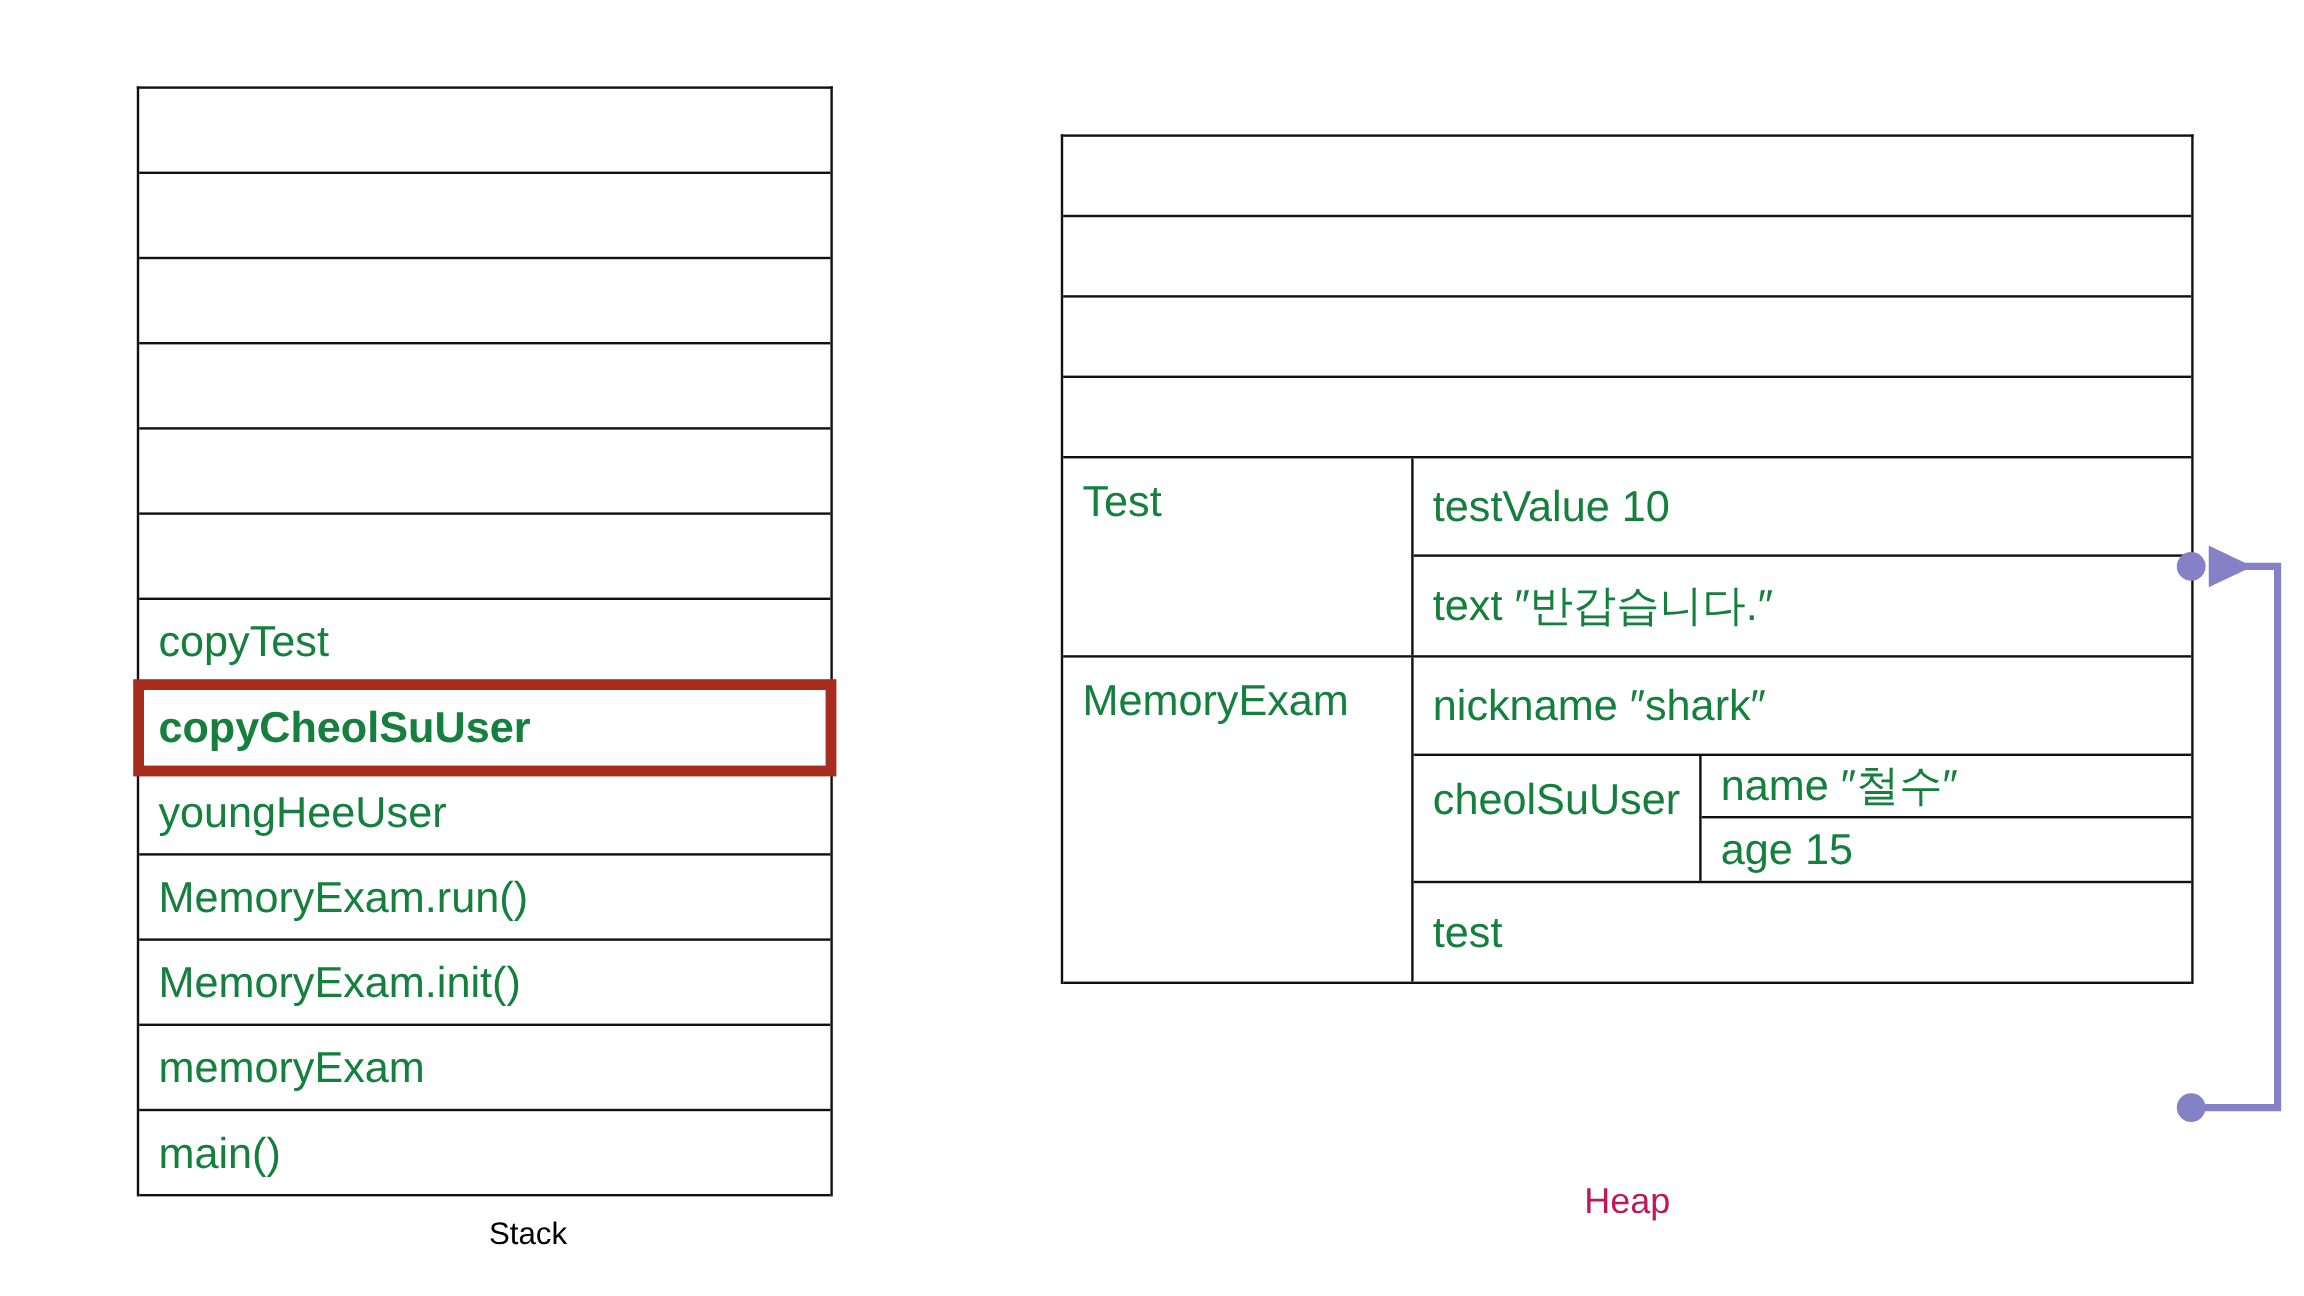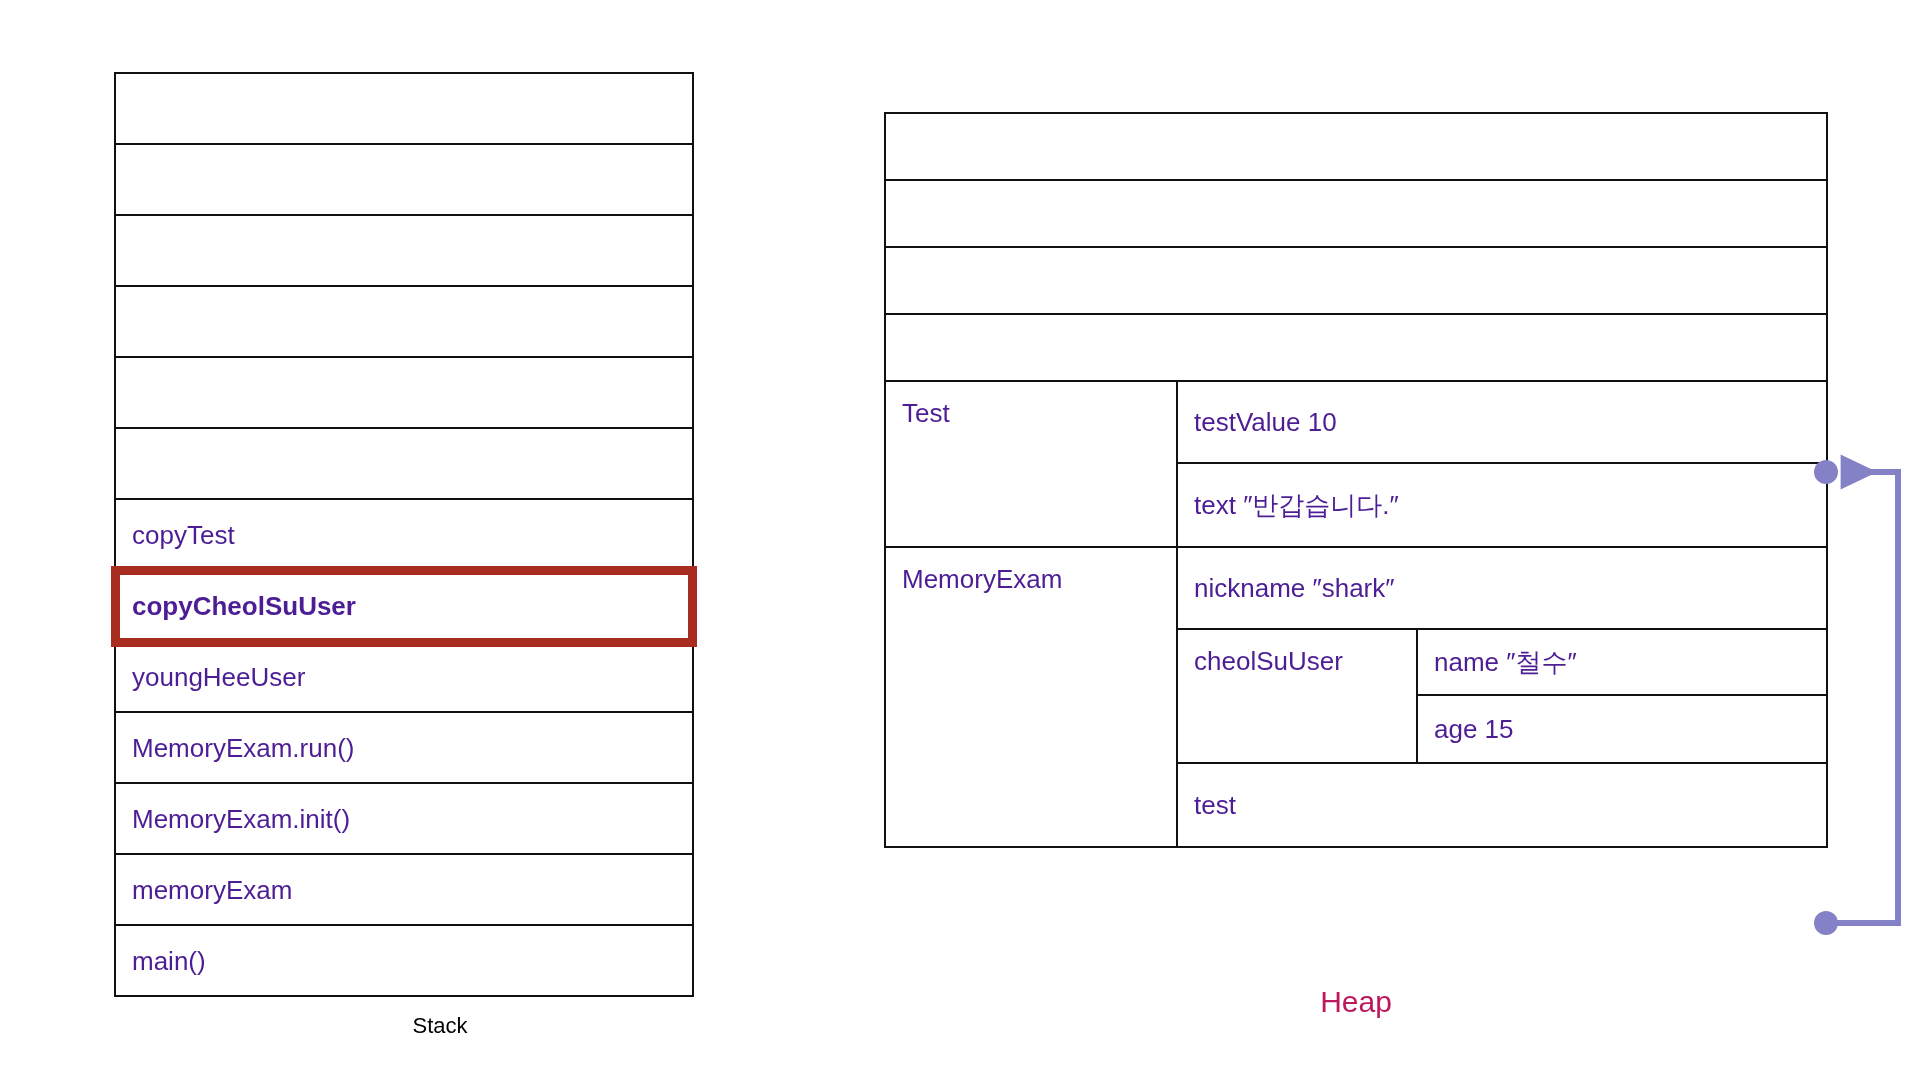"Test" .cell-text { color: #4c1d95 -> #15803d; font-size: 26px -> 36px }
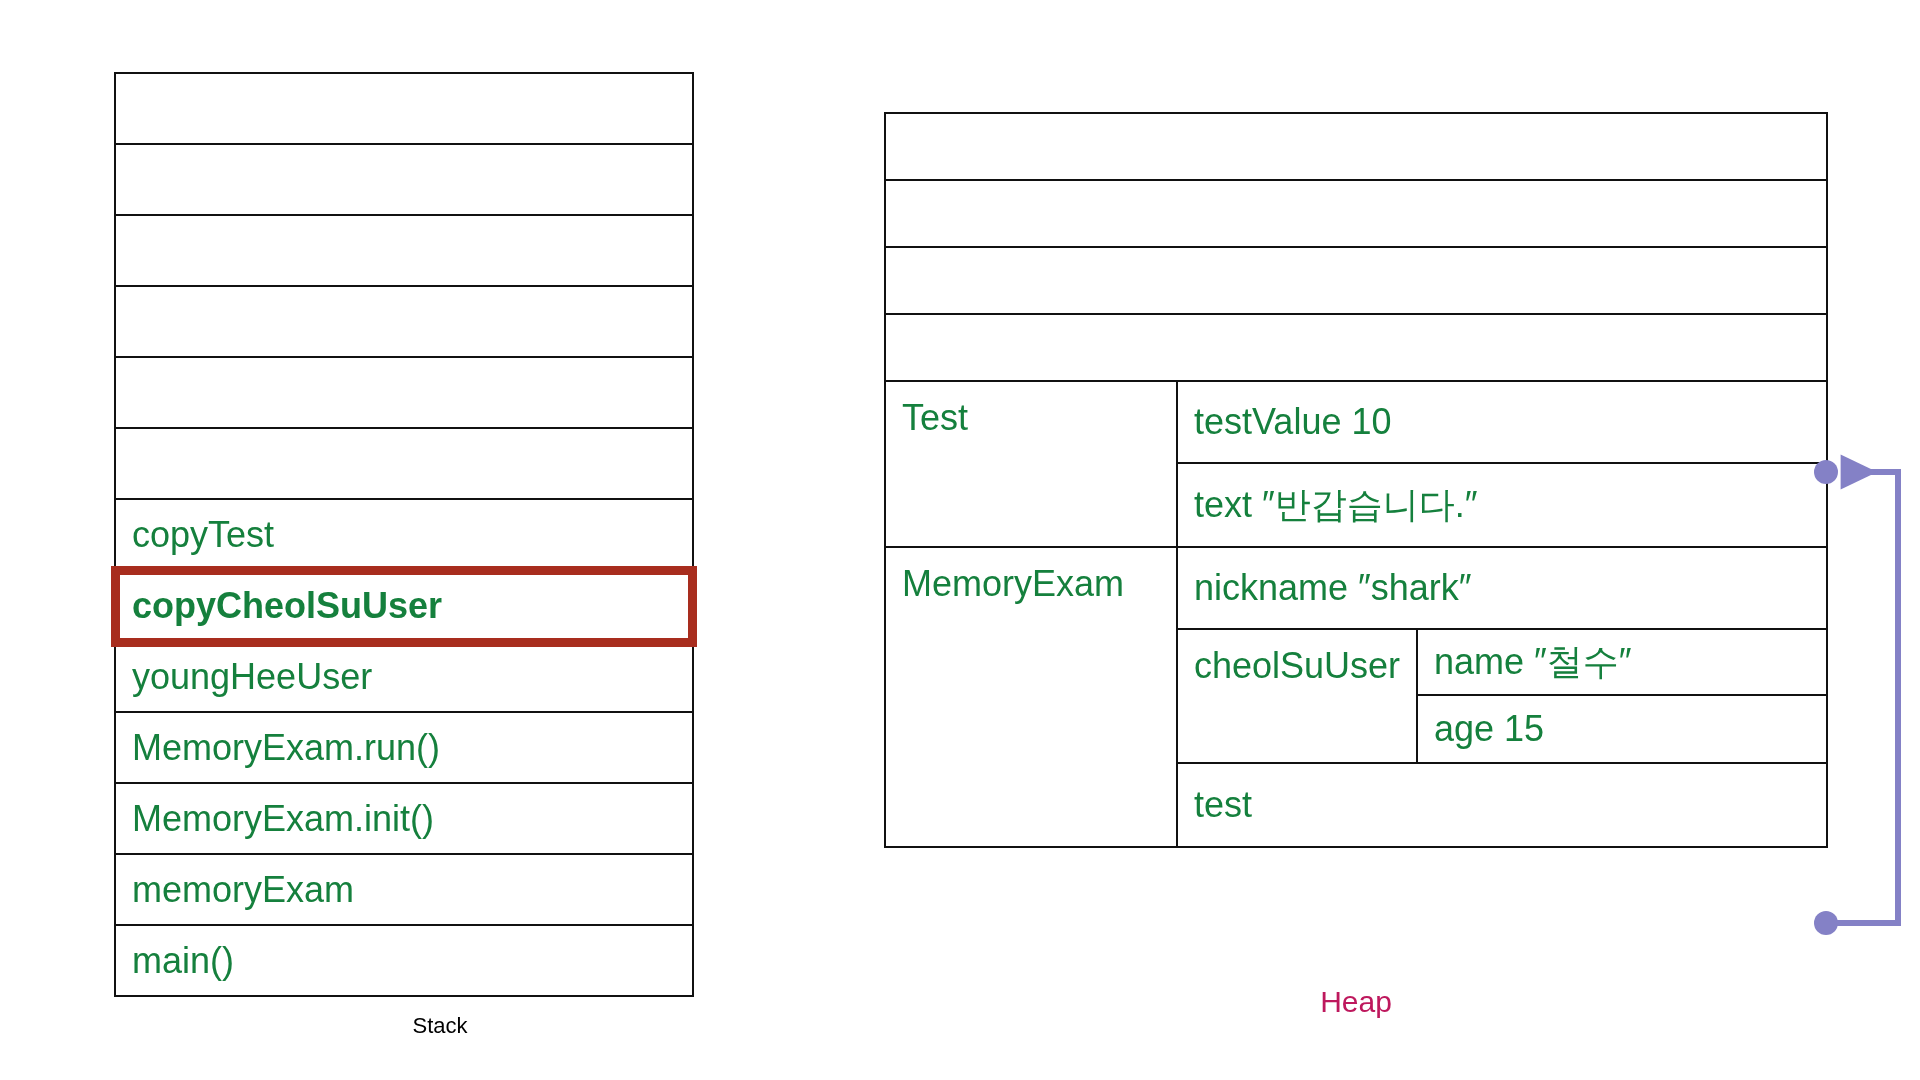"name ″철수″" .nested-fields .field-row { height: 66px -> 52px }
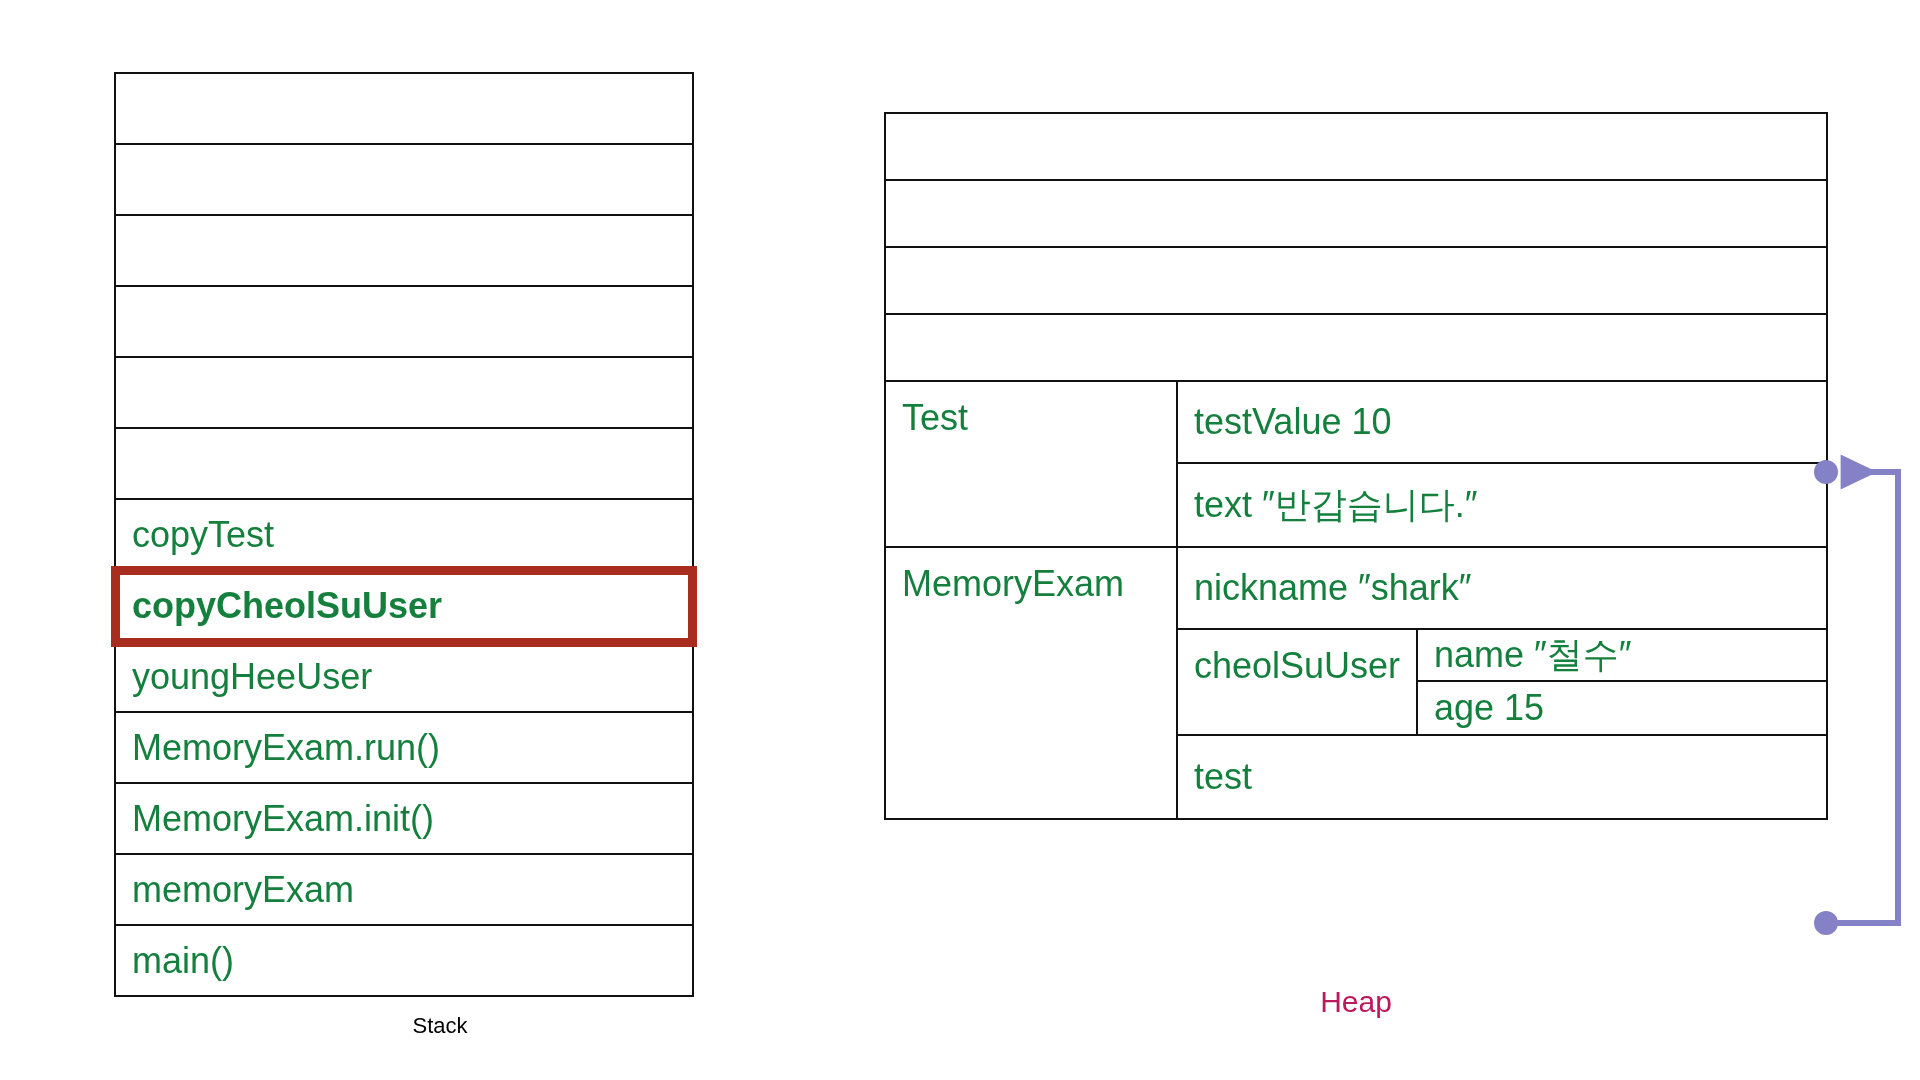"Stack" #stack-caption { font-size: 22px -> 26px }
